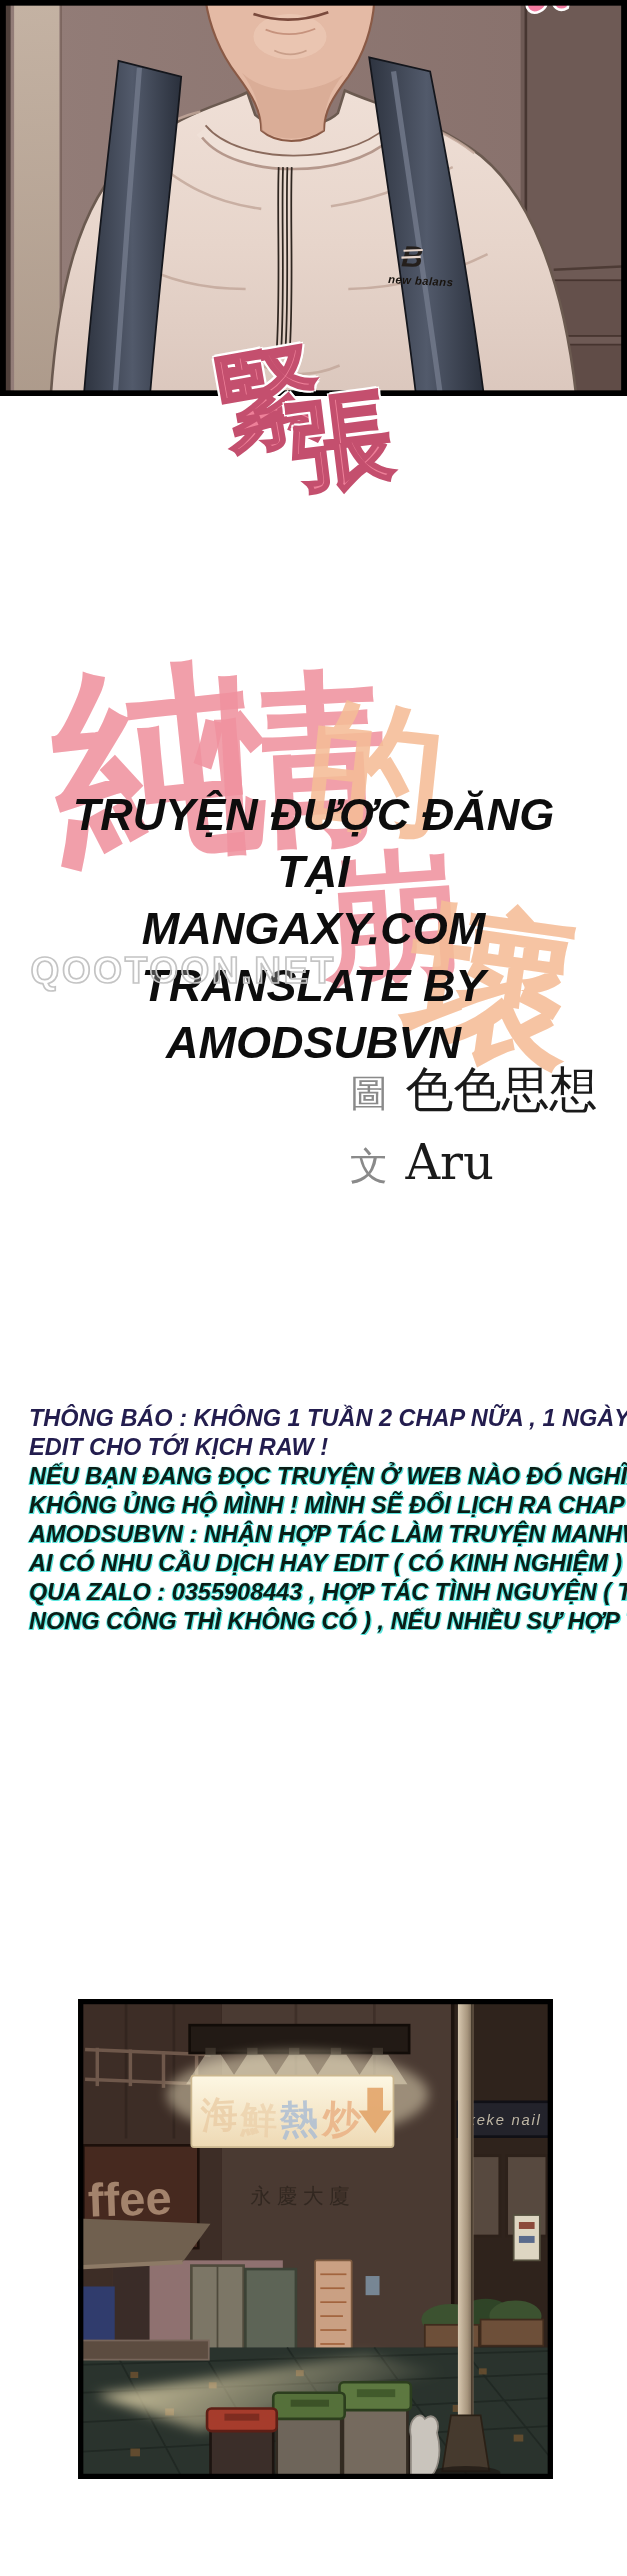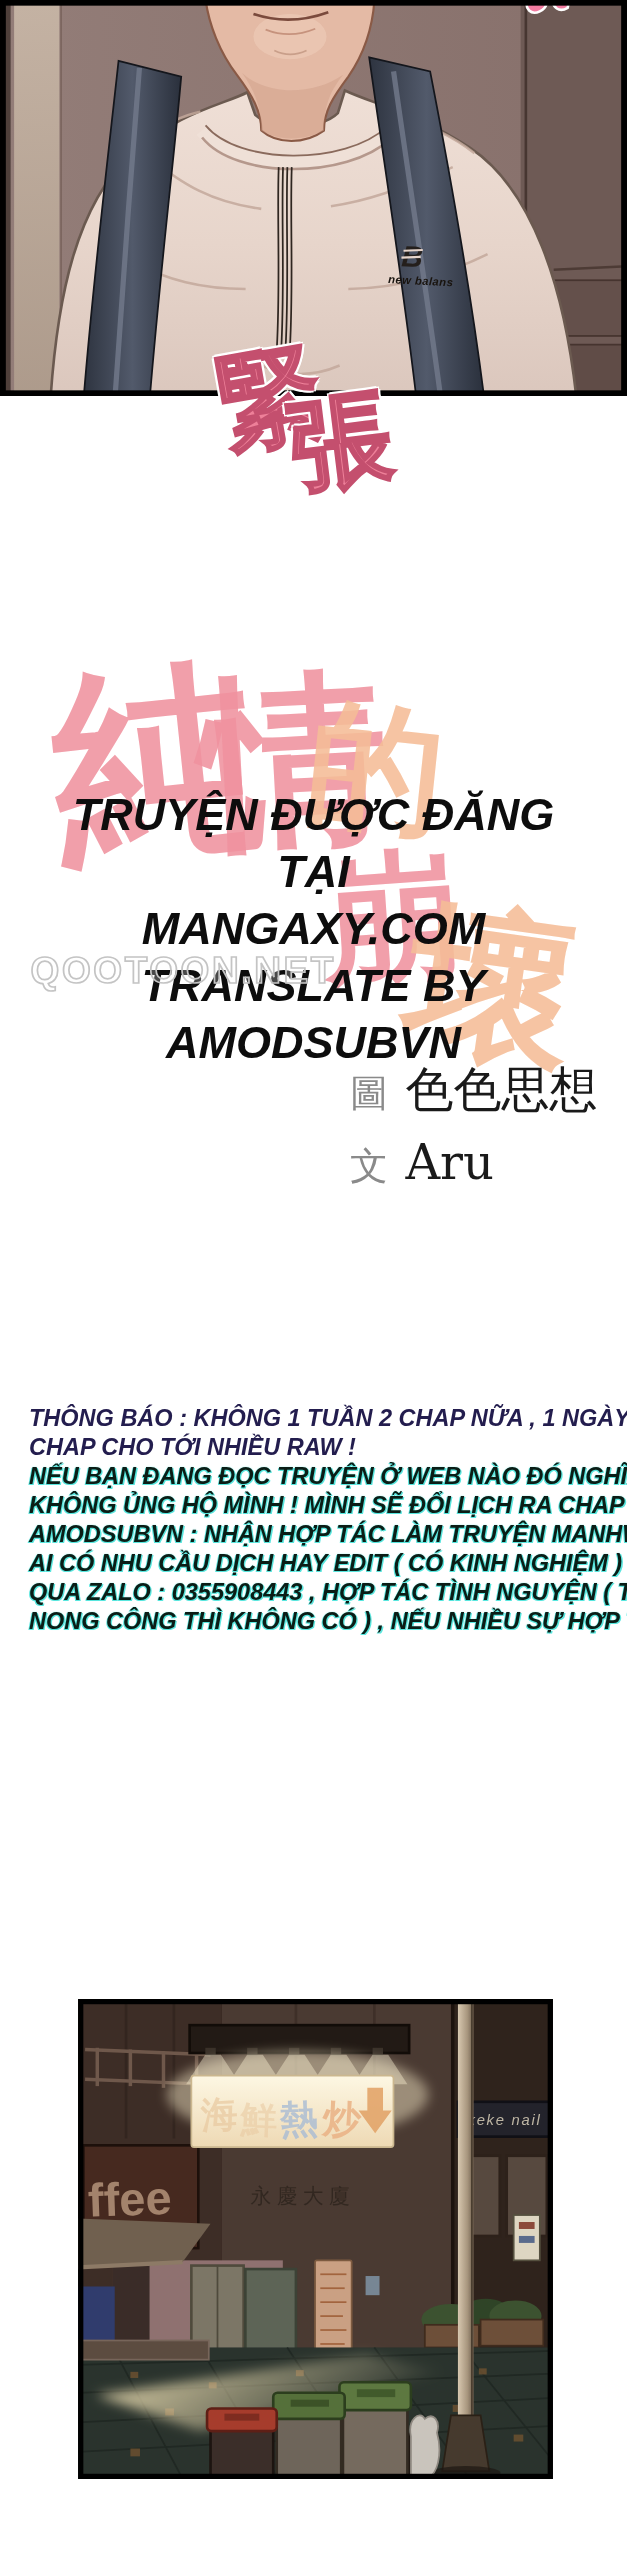"CHAP CHO TỚI NHIỀU RAW" div.ln { text: CHAP CHO TỚI NHIỀU -> EDIT CHO TỚI KỊCH }
